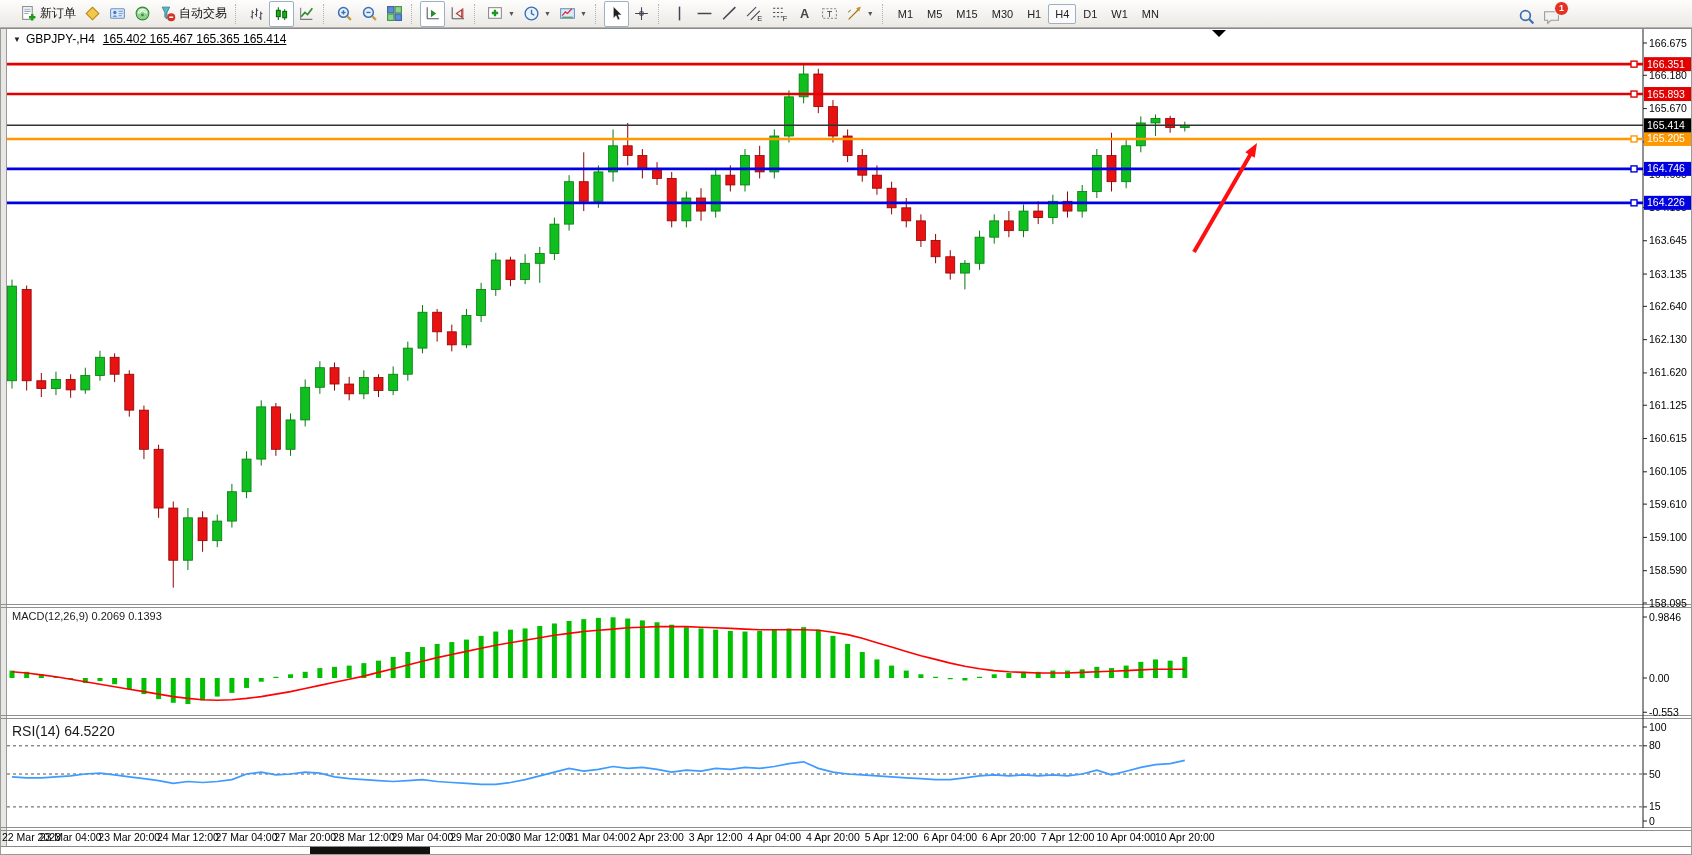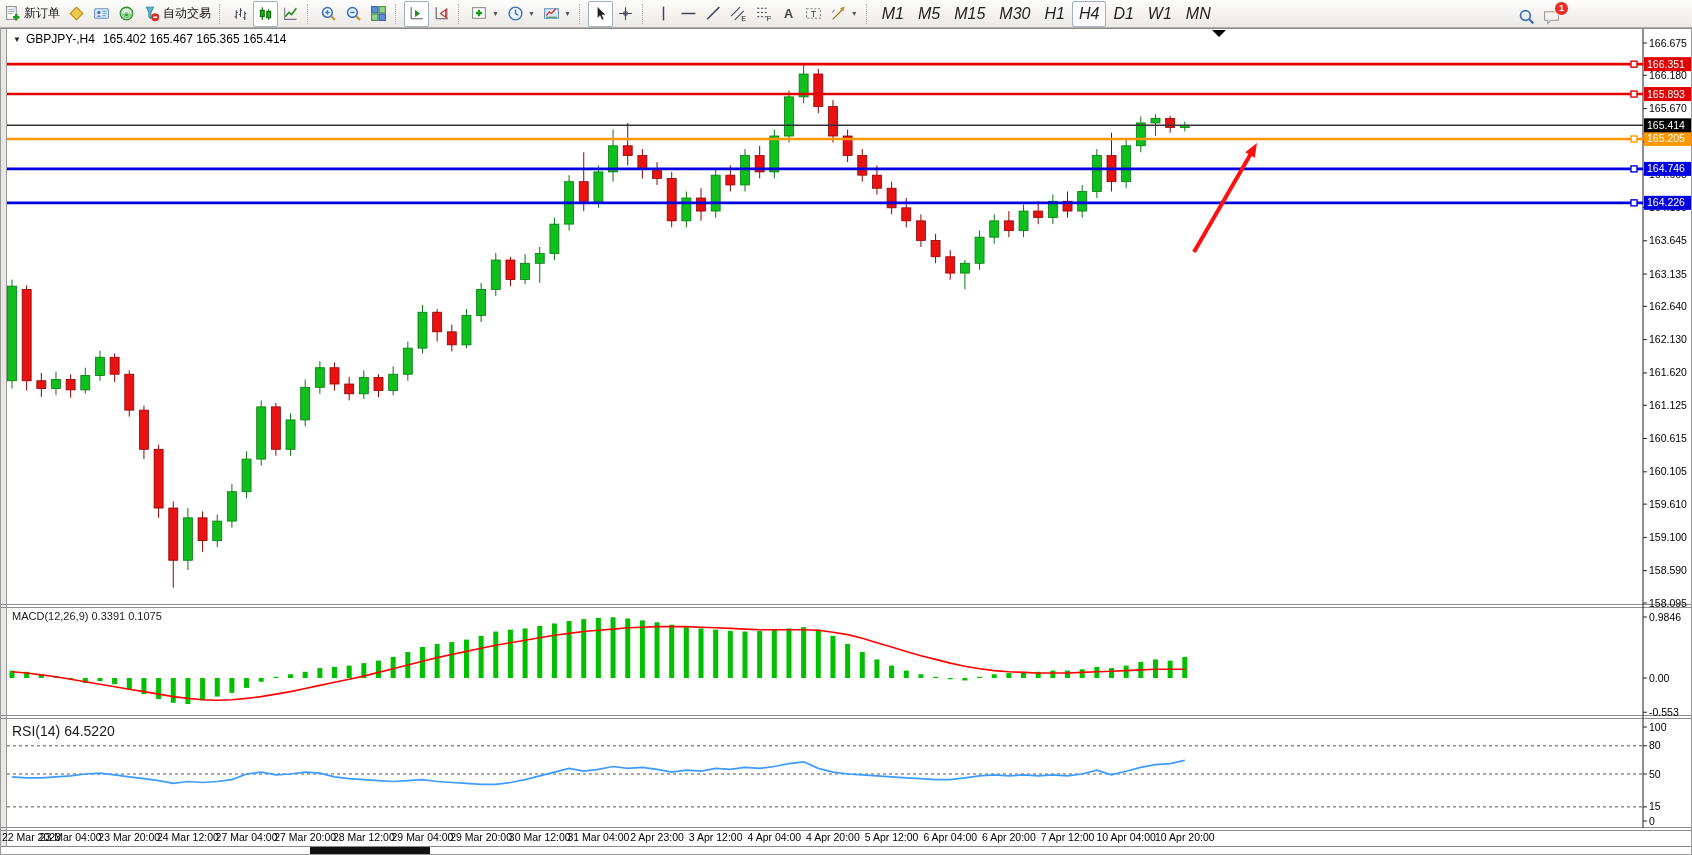"新订单" #toolbar { padding: 0 0 -> 0 16px }
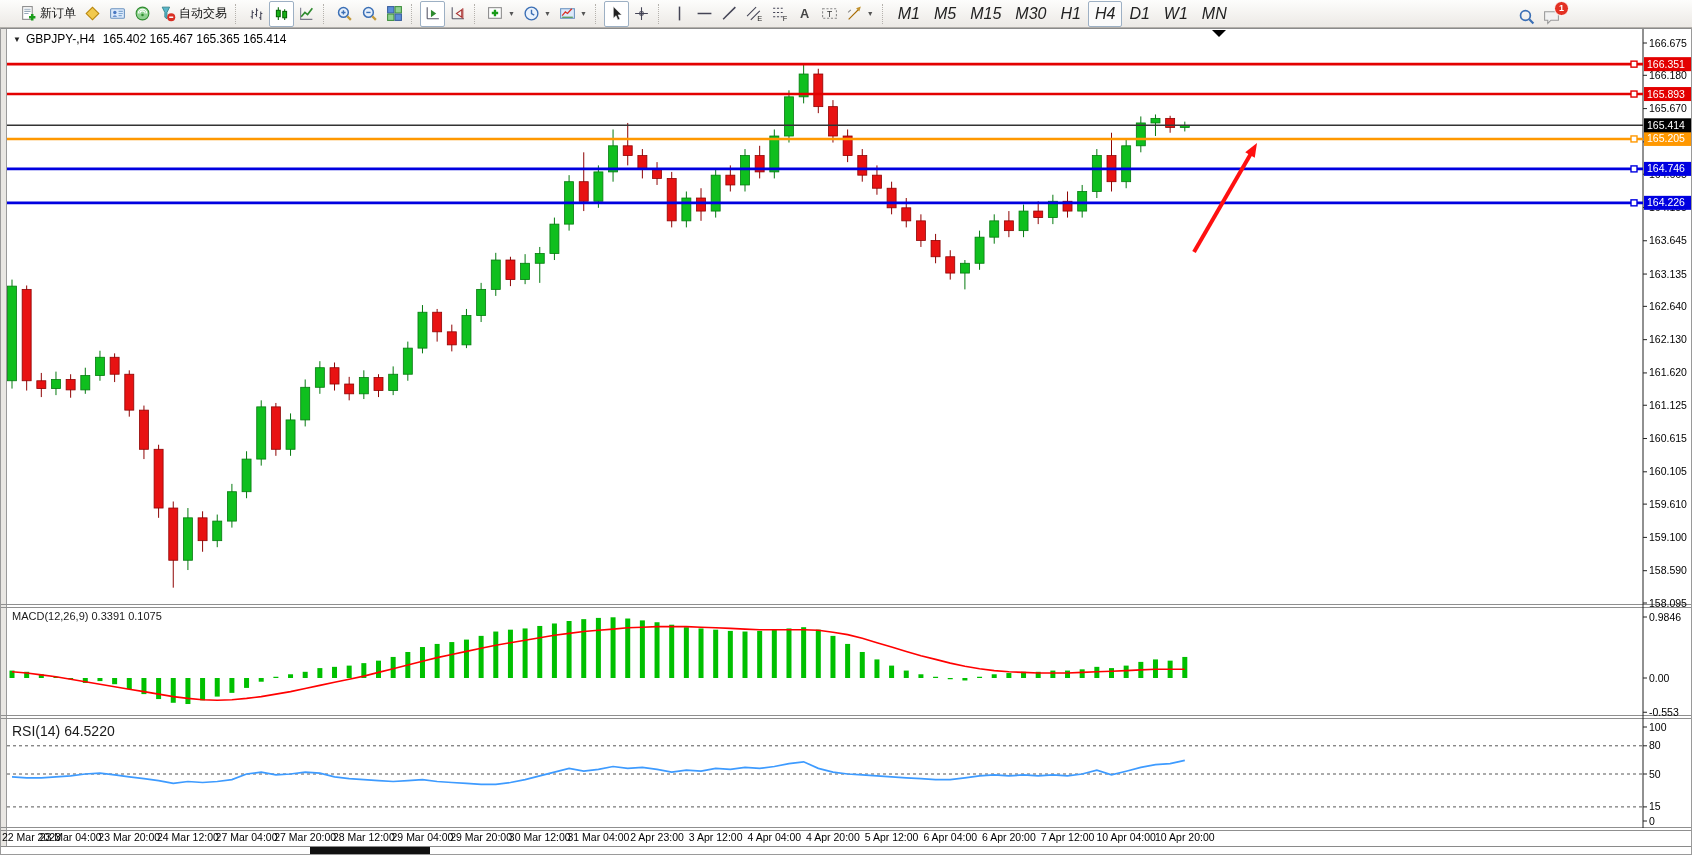"M1" .tfbtn { font-size: 16px -> 11px; font-style: italic -> none }
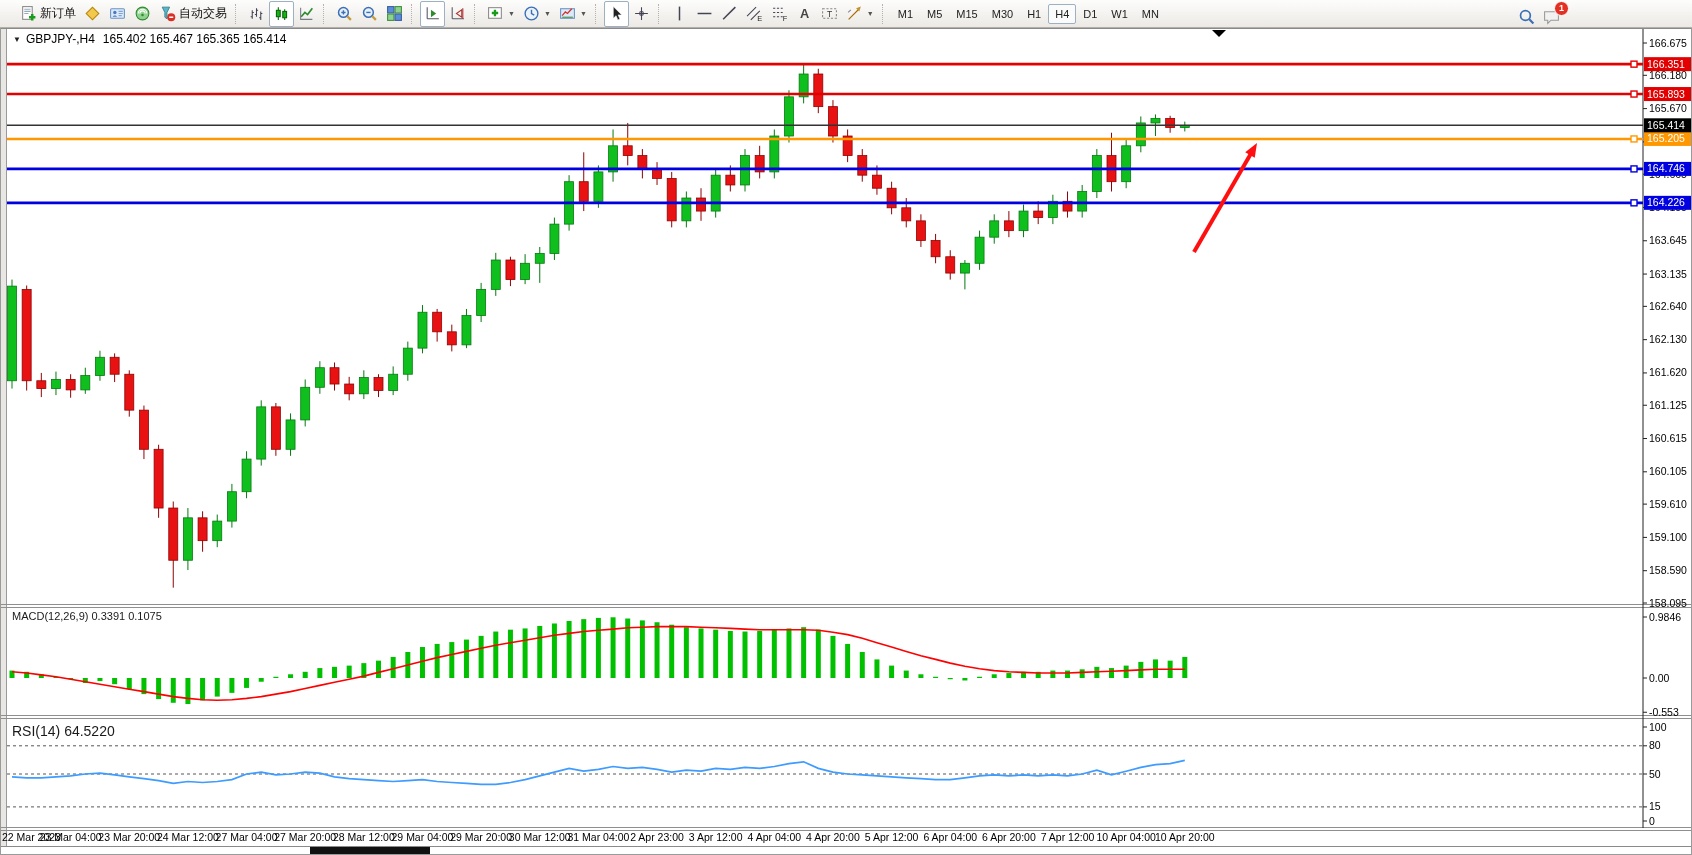"165.402 165.467 165.365 165.414" #chart-title .ohlc { text-decoration: none -> underline }
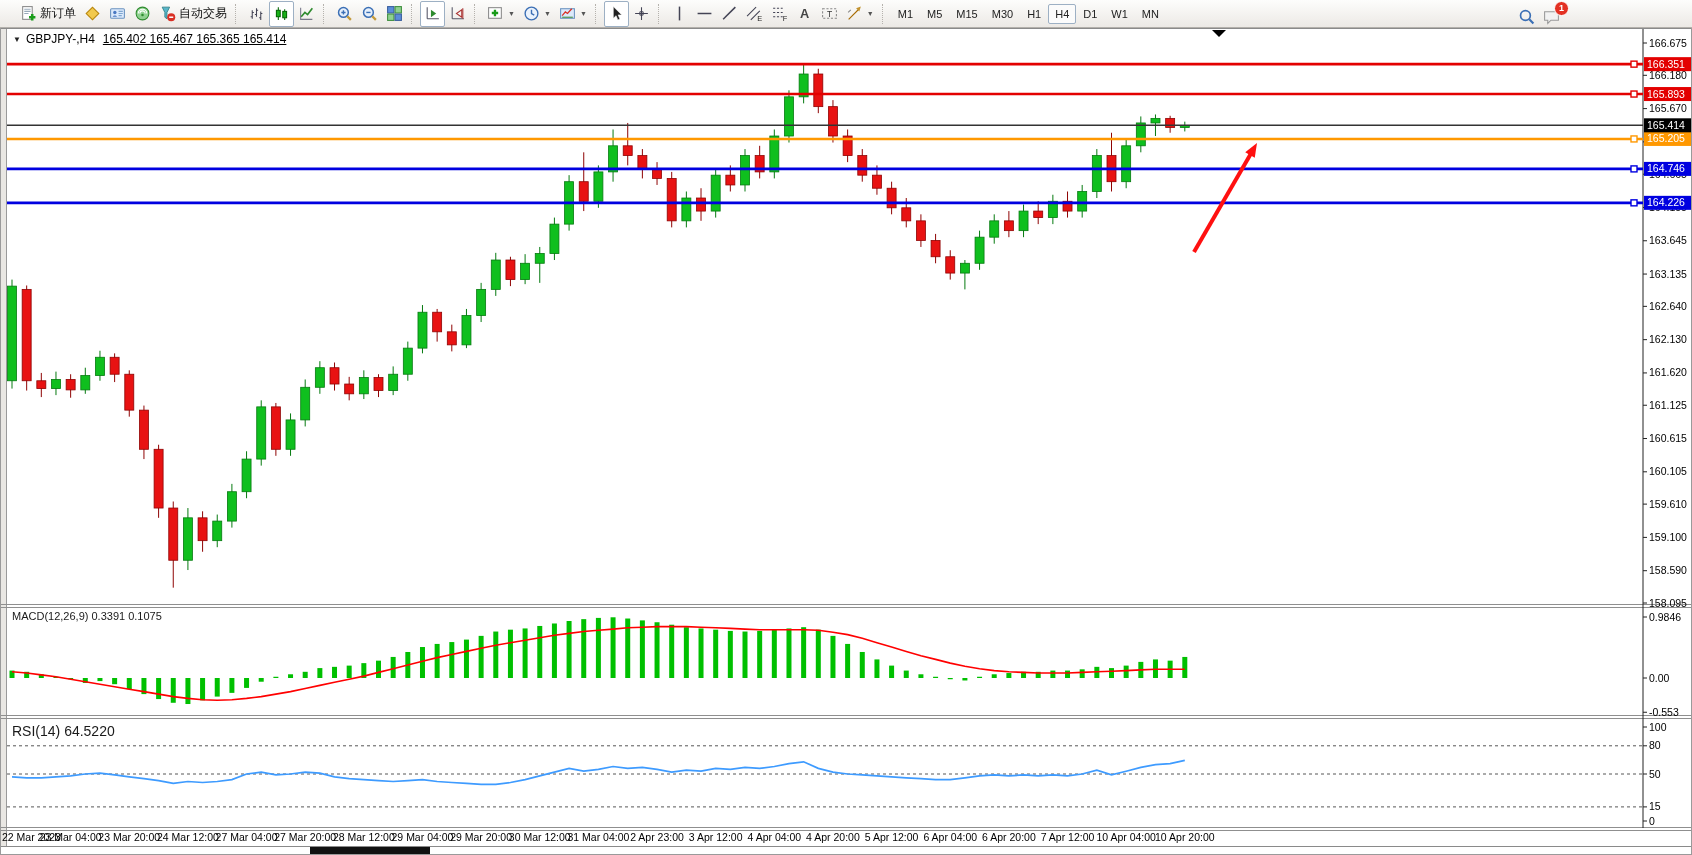"0.3391 0.1075" span { text: 0.3391 0.1075 -> 0.2069 0.1393 }
